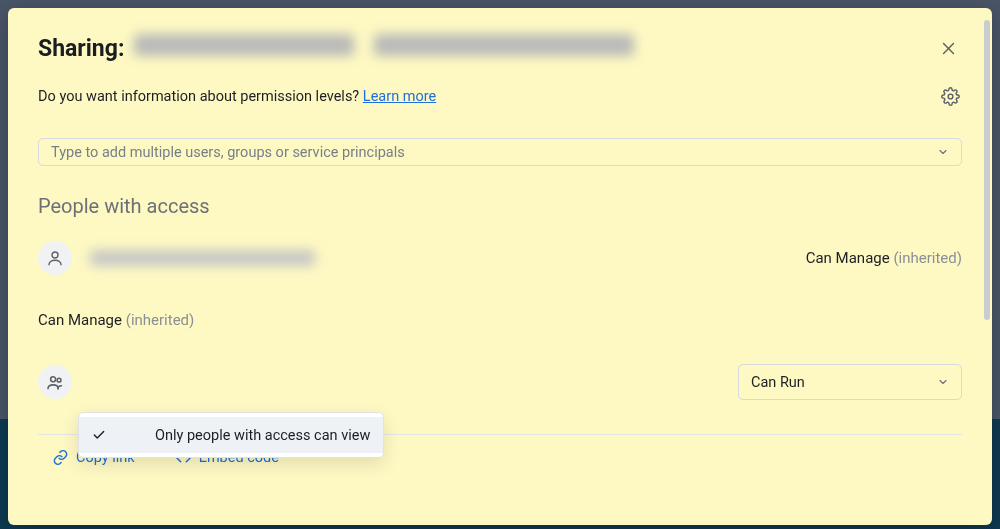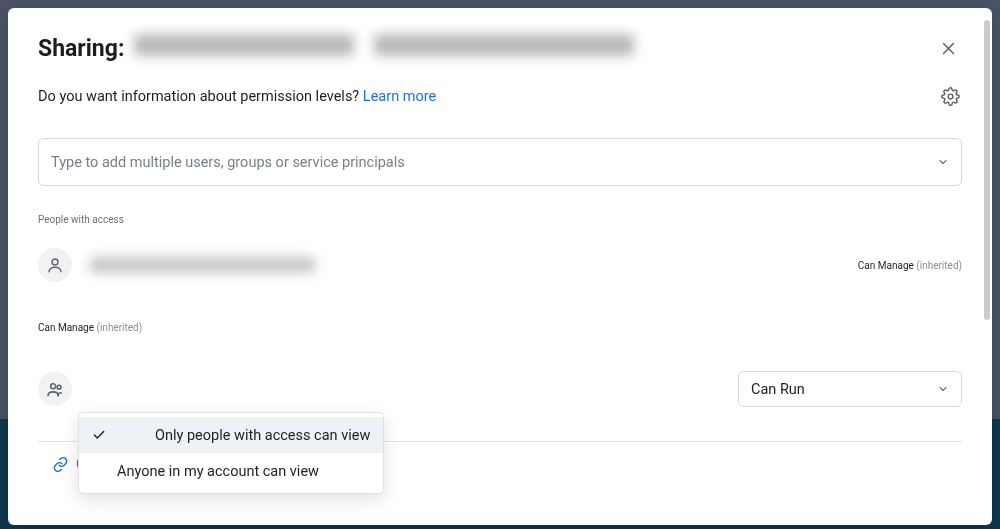"Sharing:" .modal { background: #ffffff -> #fef9c3 }
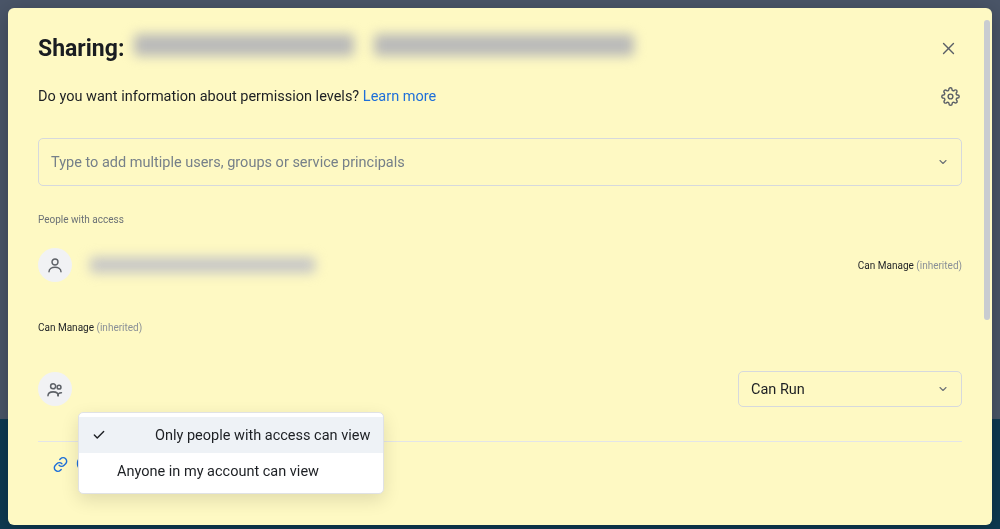"Learn more" .info-link { text-decoration: none -> underline }
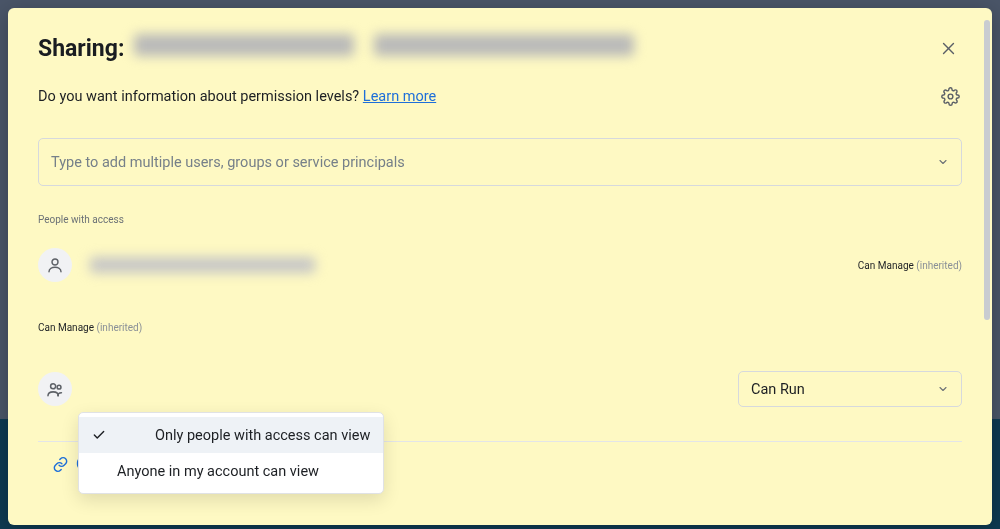"Type to add multiple users," .add-input { height: 48px -> 28px }
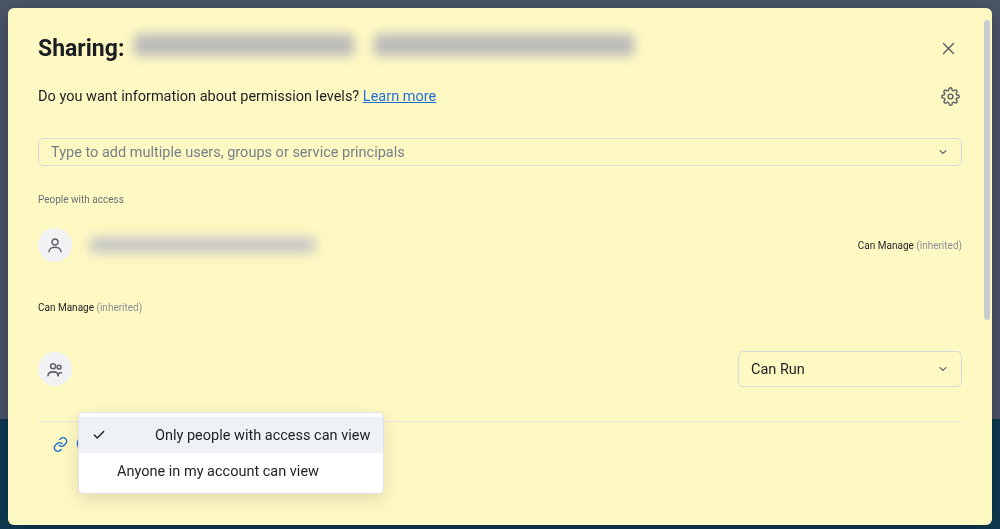"People with access" .section-label { font-size: 10px -> 20px }
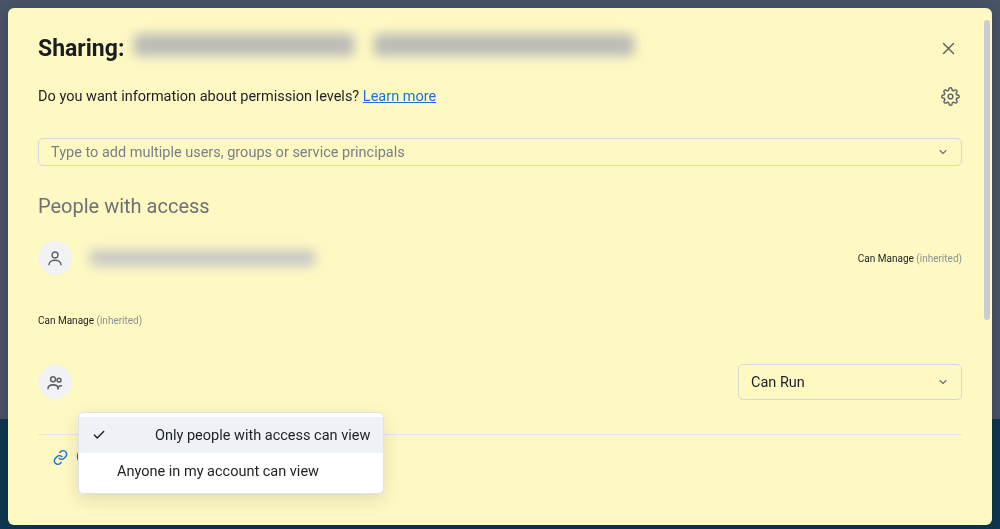"Can Manage (inherited)" .perm-text { font-size: 10px -> 15px }
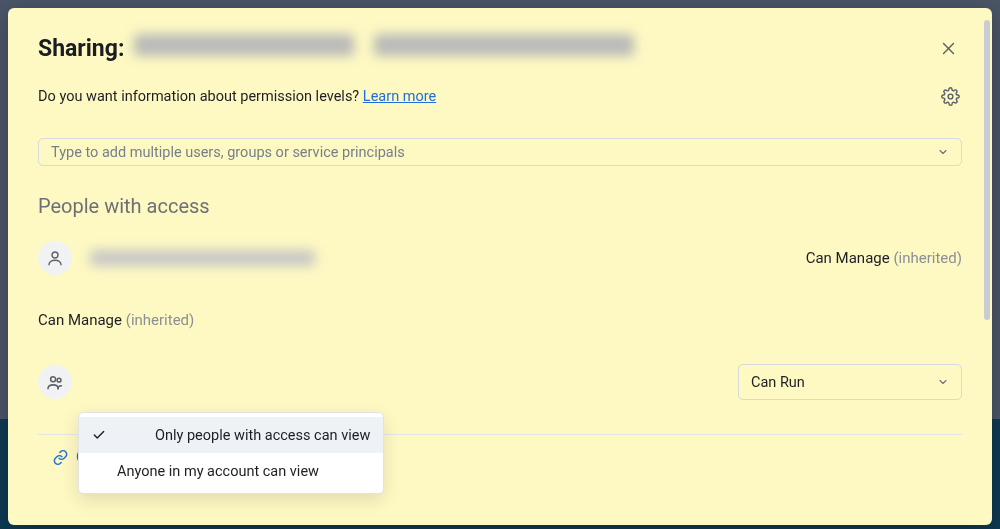"Anyone in my account can" div.dropdown-item { html: <div> <span></span> <span>Anyone in my account can view</span> </div> -> none }
